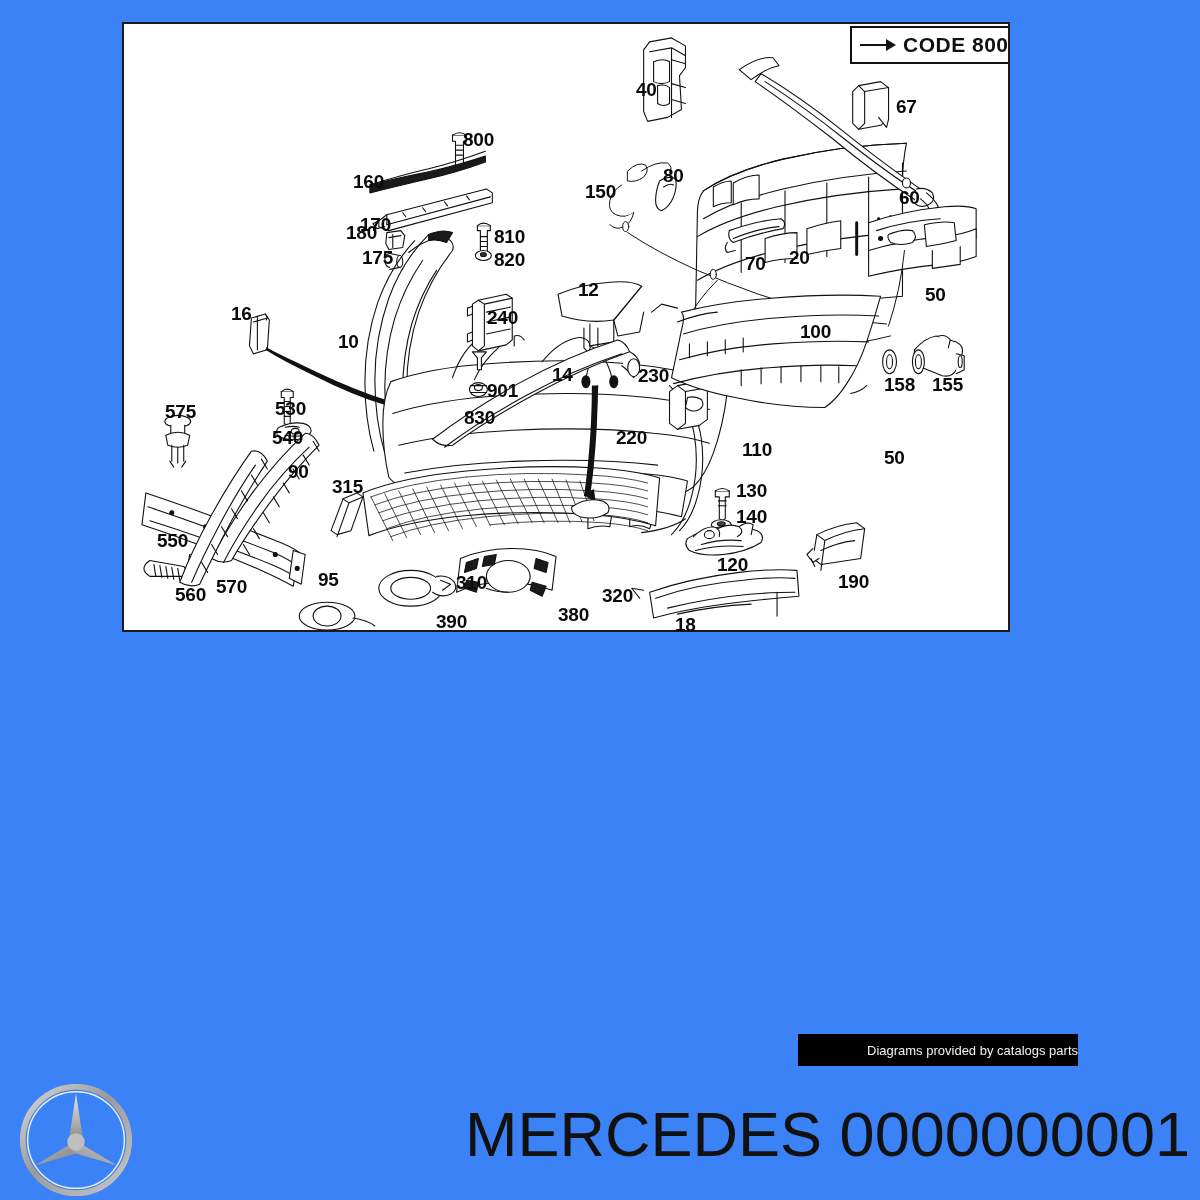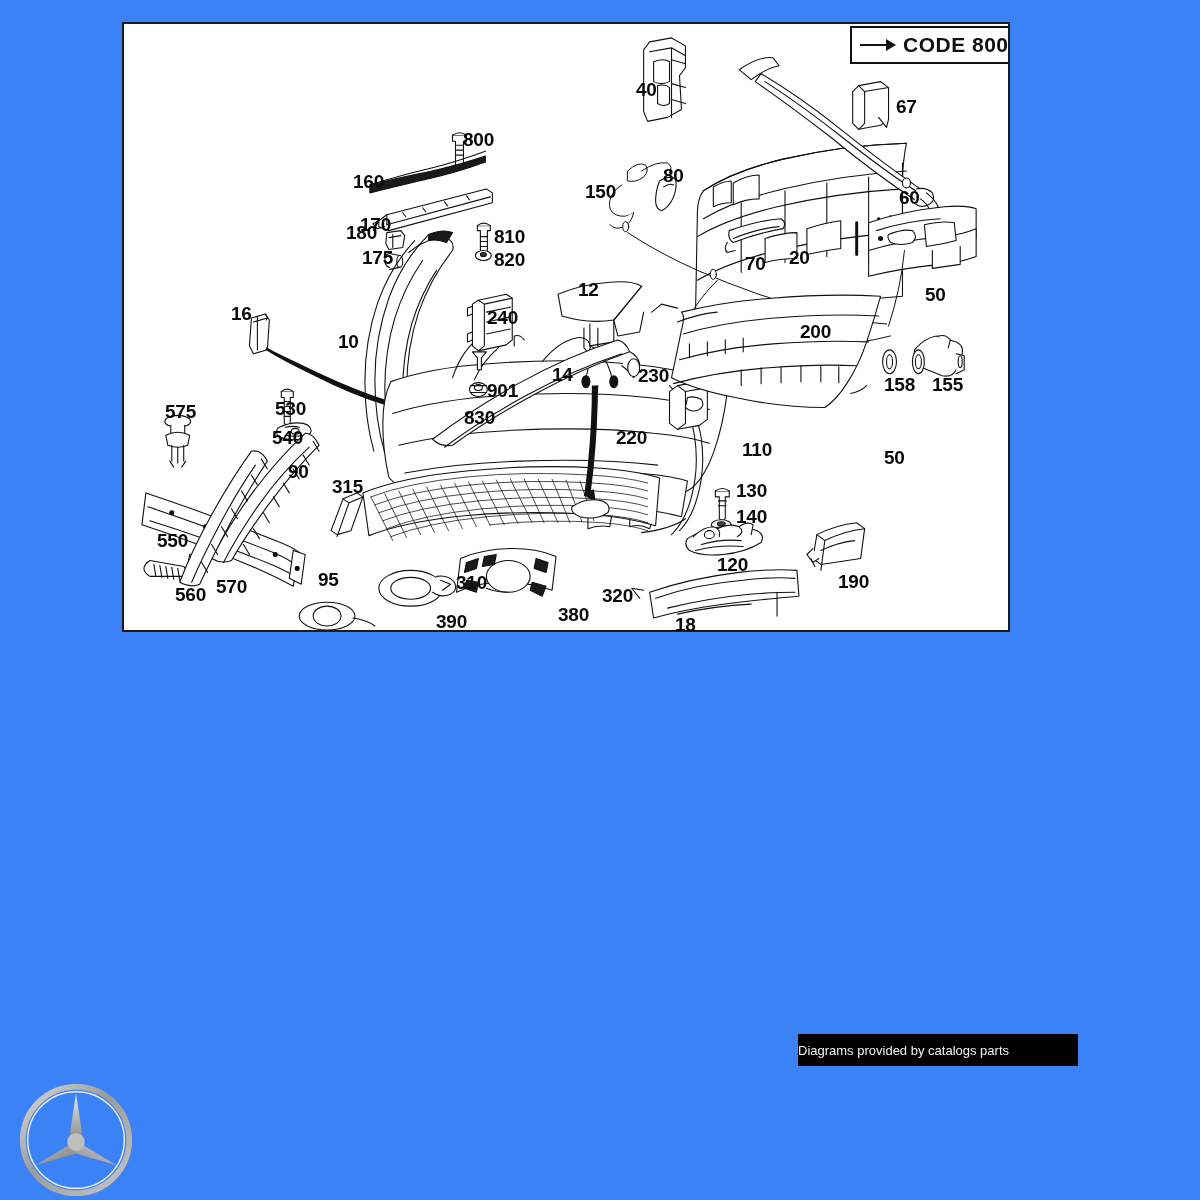"200" div.callout { text: 200 -> 100 }
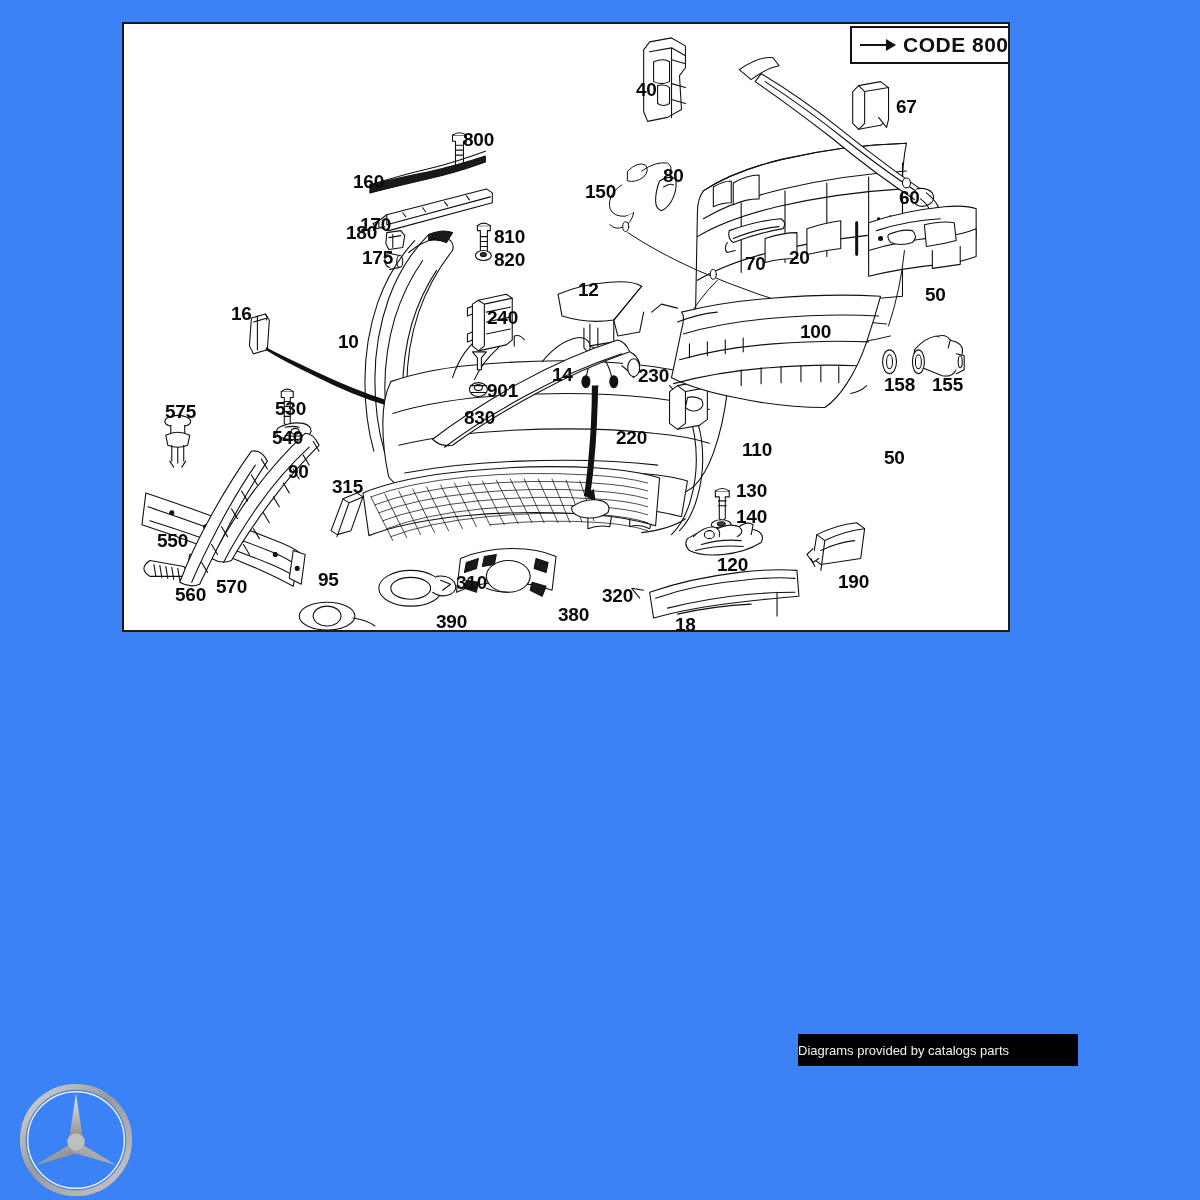"Diagrams provided by catalogs parts" #watermark { justify-content: flex-start -> flex-end }
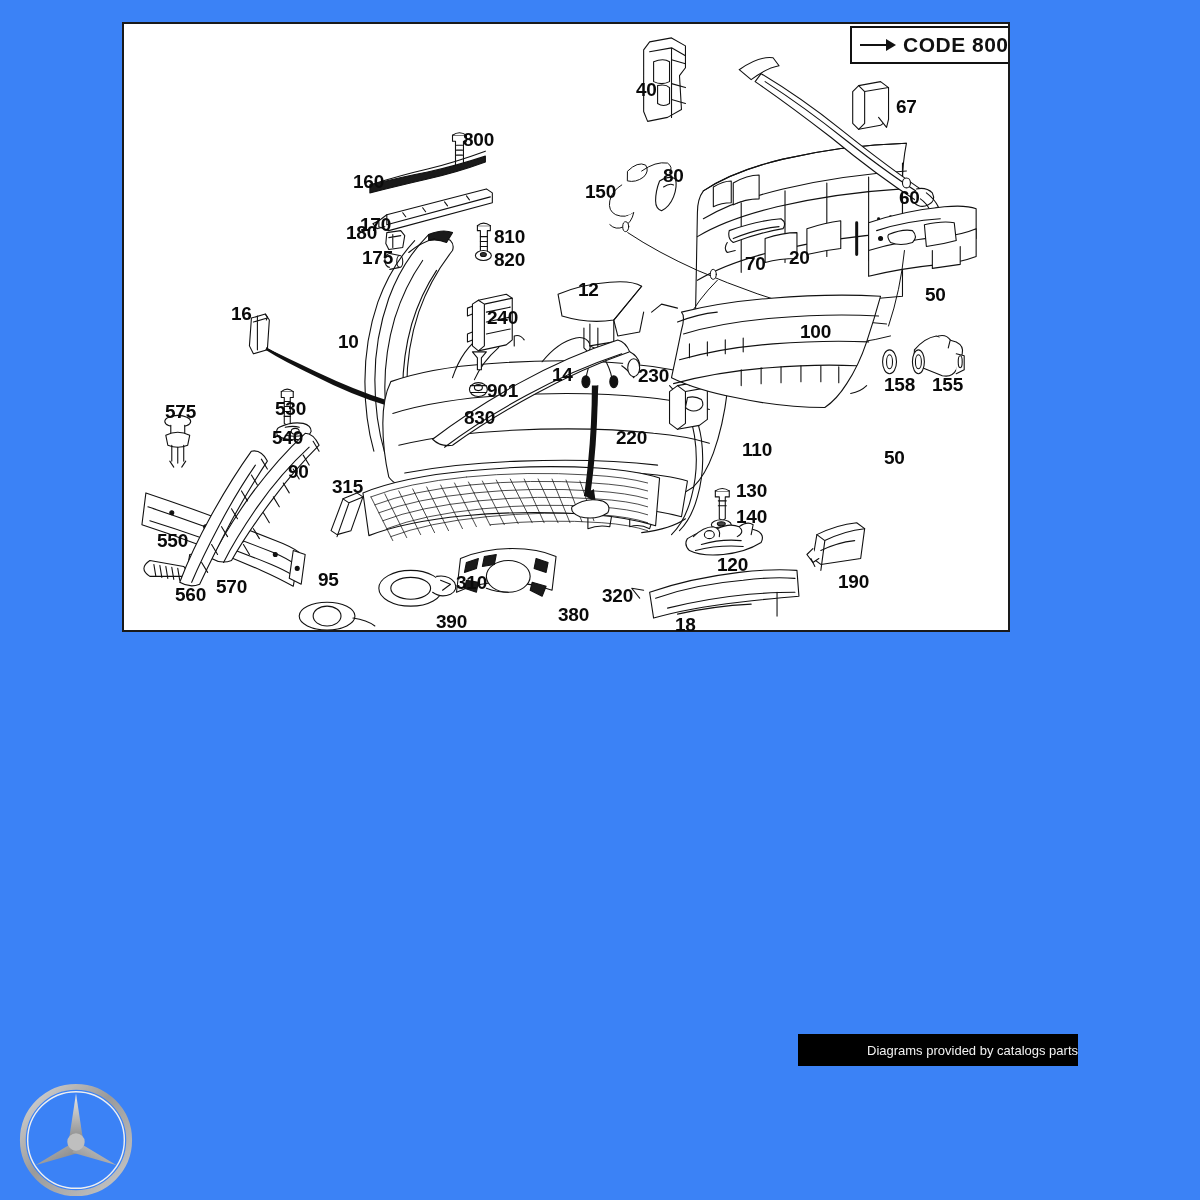"MERCEDES 0000000001" div { html: none -> <div> <span>MERCEDES</span> <span>0000000001</span> </div> }
